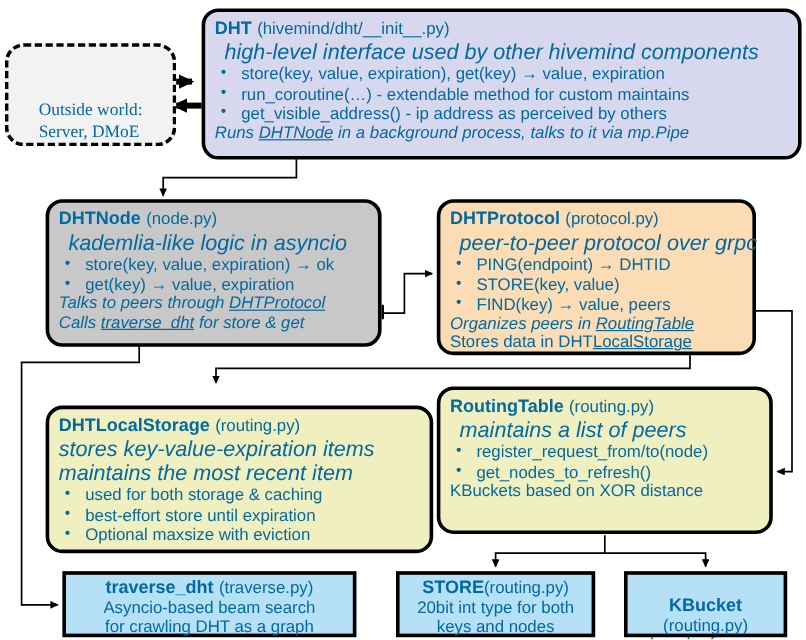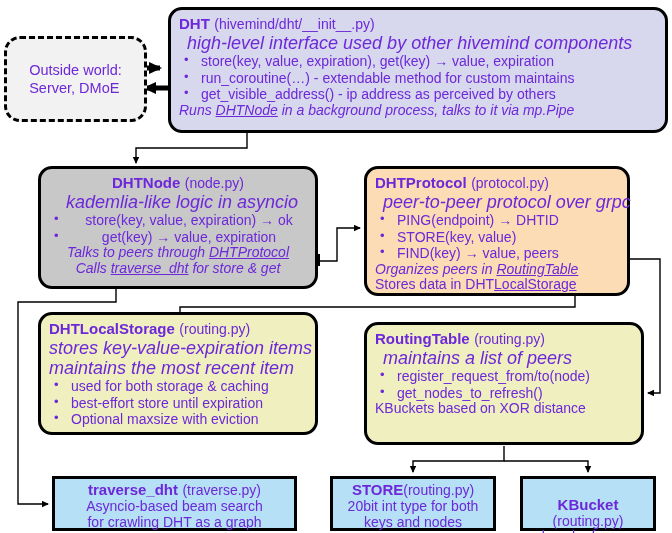"DHT (hivemind/dht/__init__.py)" .box { color: #6d28d9 -> #0369a1 }
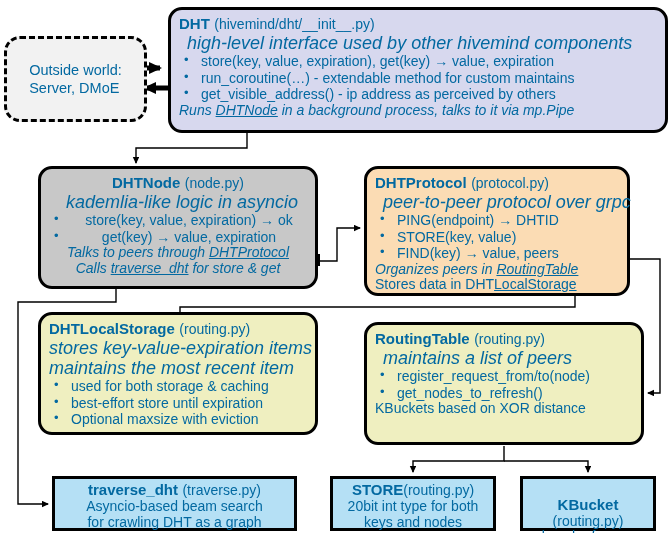"Outside world:" #outside-world { align-items: center -> flex-end; font-family: none -> Liberation Serif, serif }
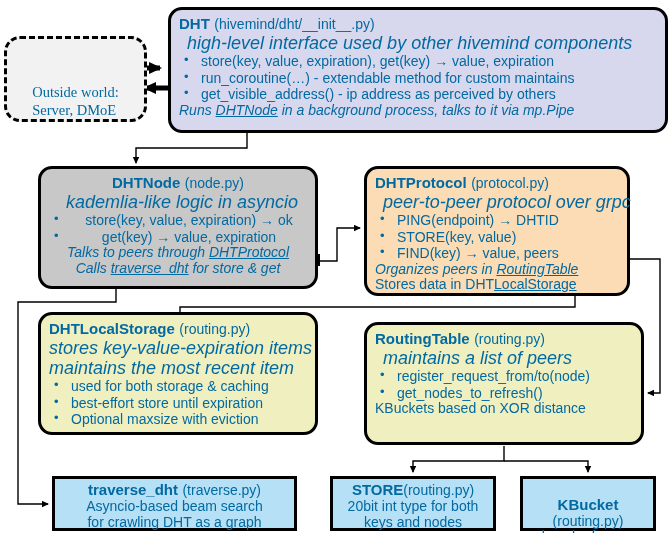"DHTNode (node.py)" #dhtnode-box { text-align: center -> none }
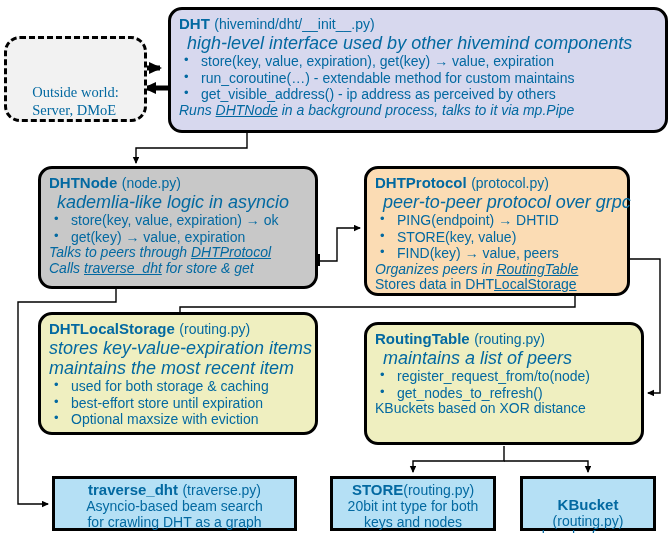"DHTLocalStorage (routing.py)" #dhtlocalstorage-box { top: 312px -> 338px; width: 280px -> 323px }
